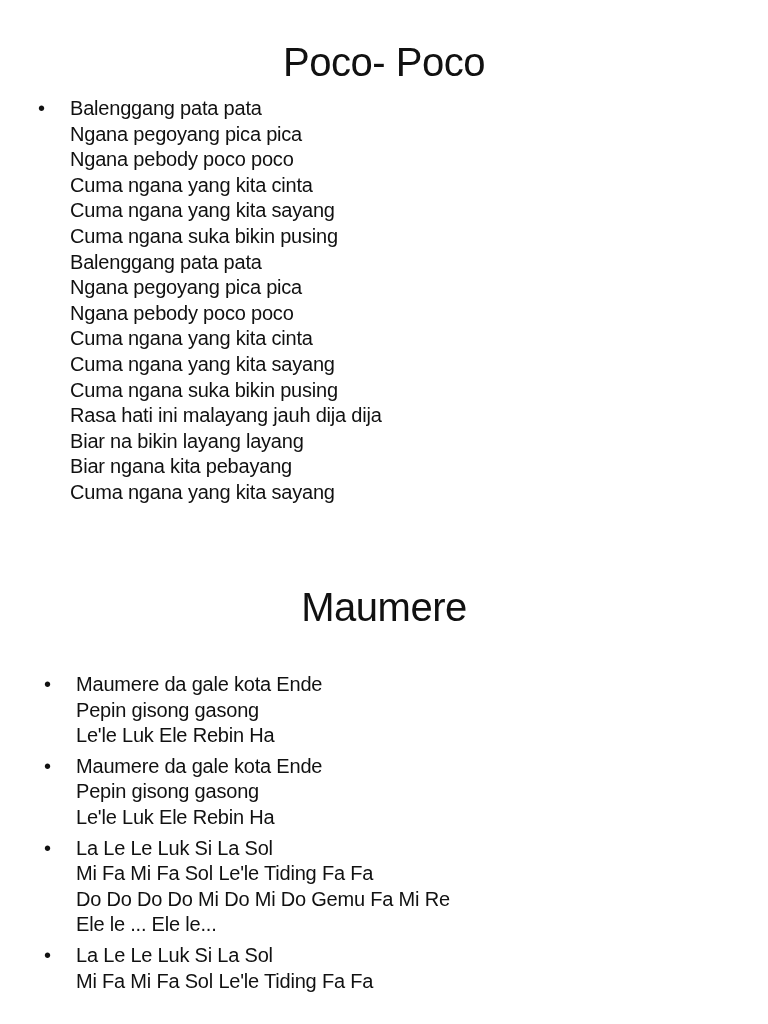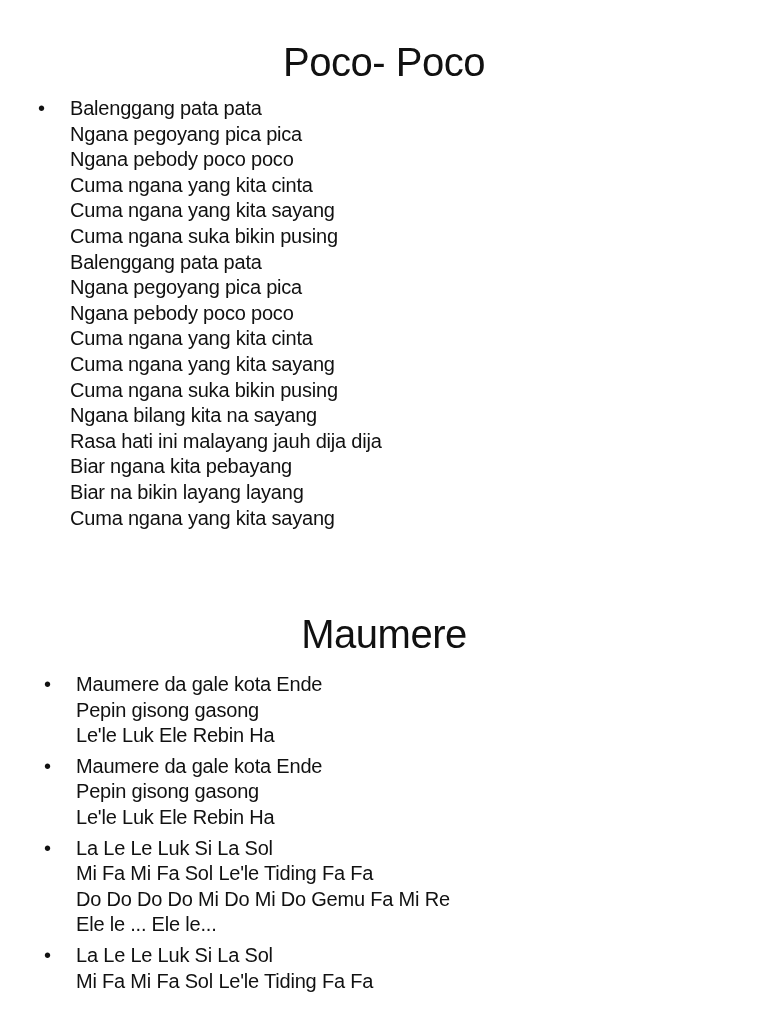"Ngana bilang kita na sayang" span.line { html: <span>Ngana bilang kita na sayang</span> -> none }
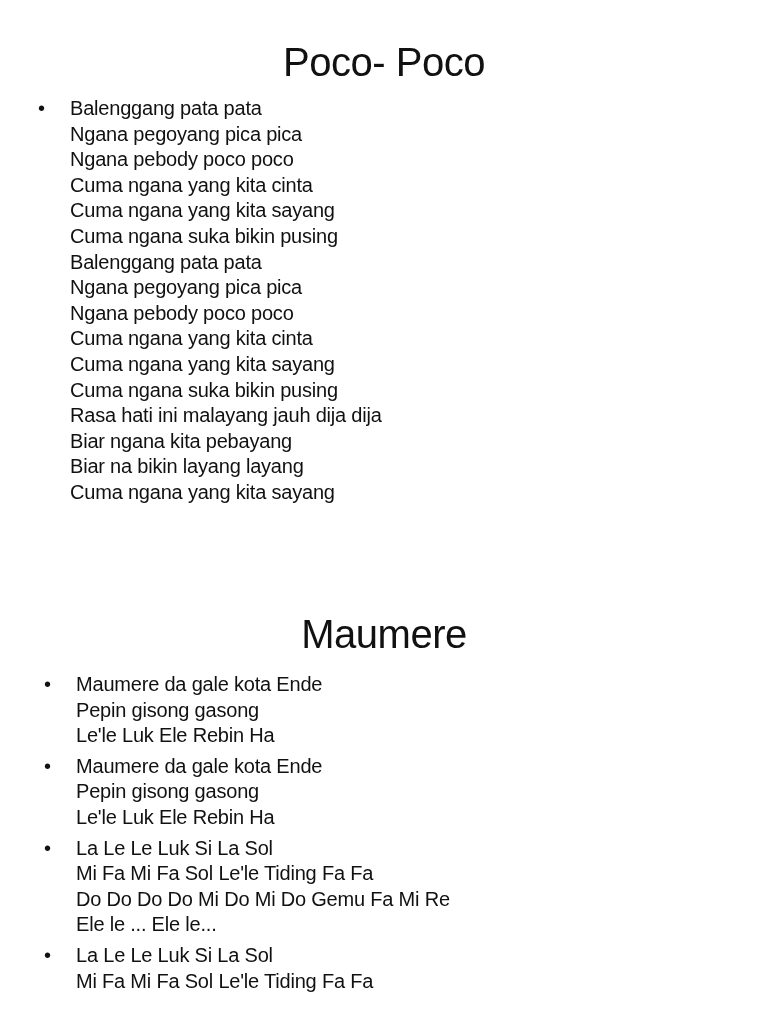"Biar ngana kita pebayang" span.line { order: before "Biar na bikin layang layang" -> after "Biar na bikin layang layang" }
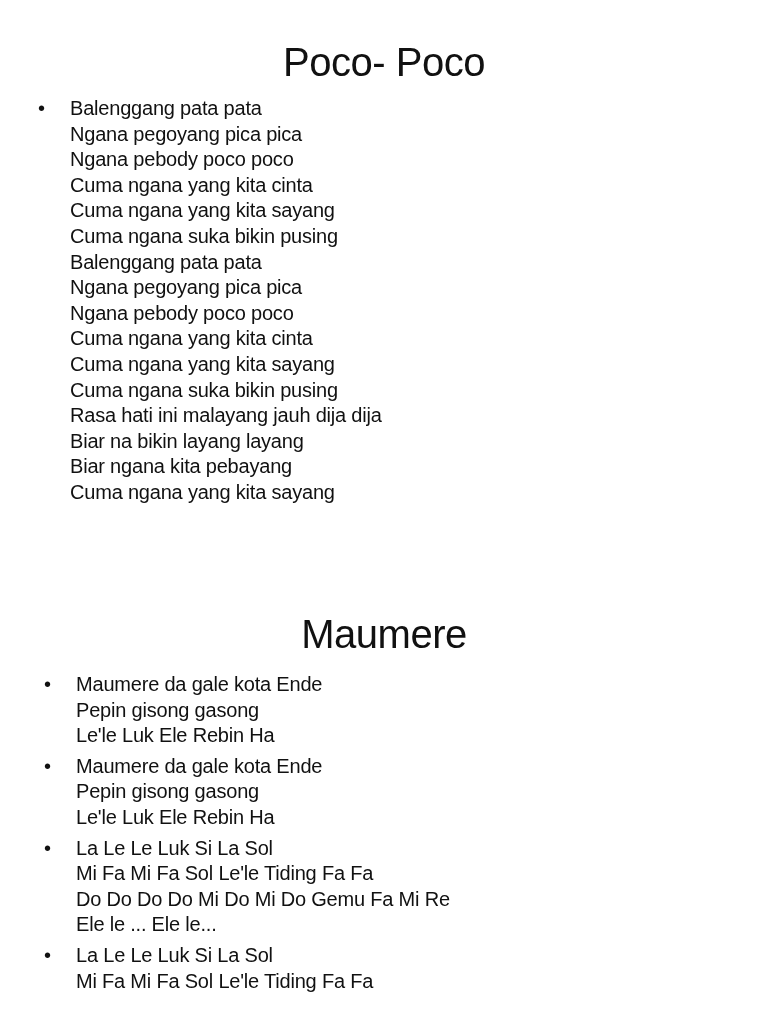"Maumere" #title2 { top: 612px -> 585px }
